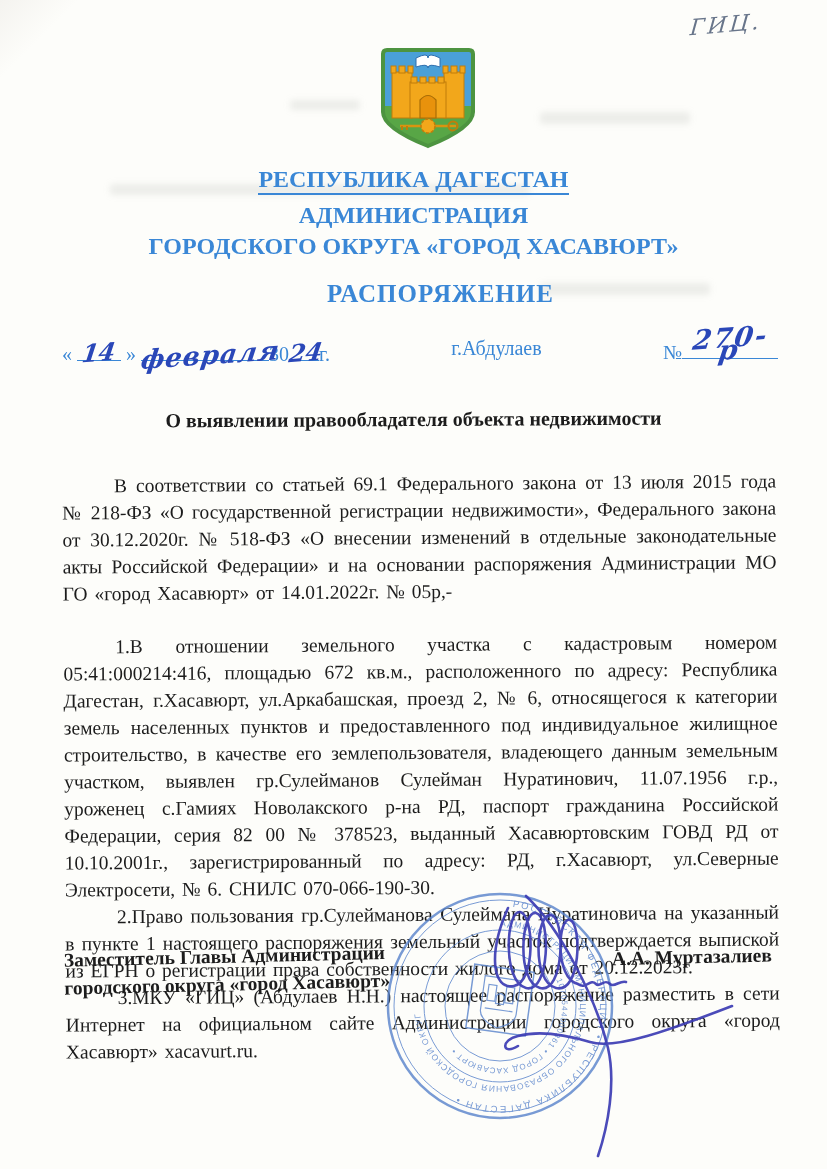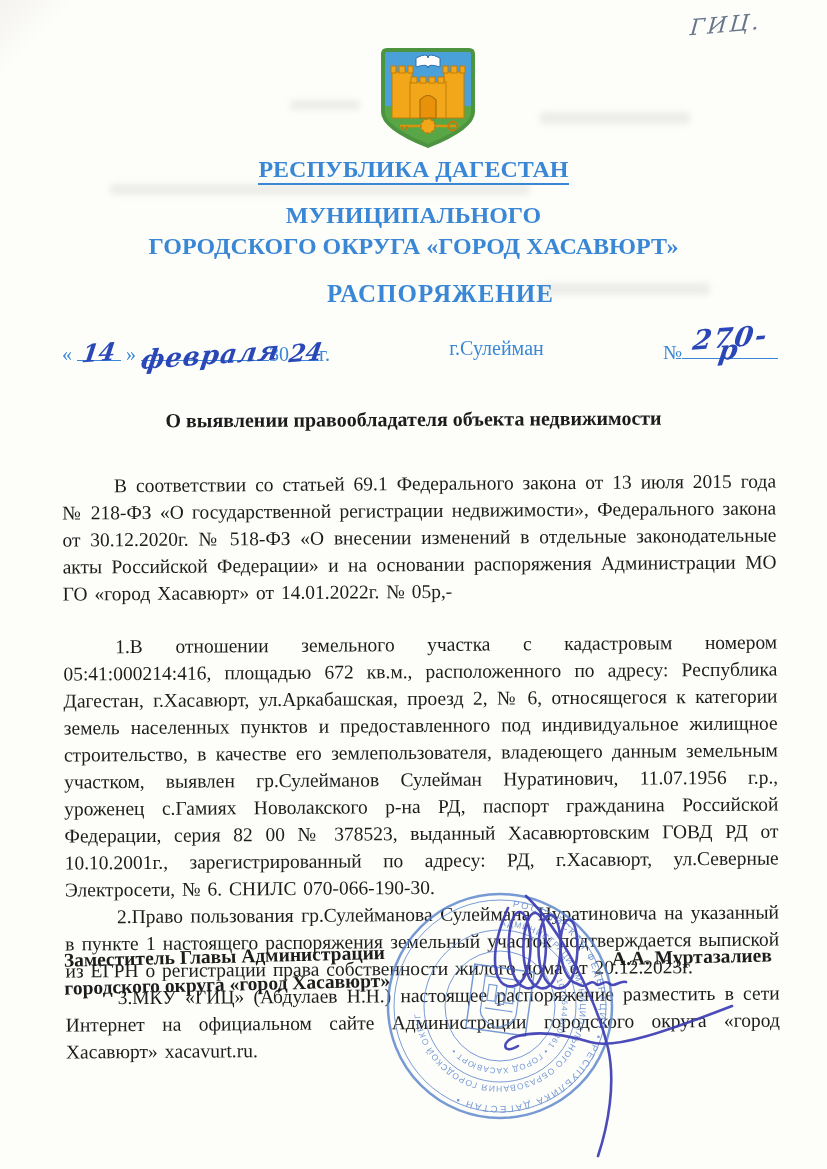"РЕСПУБЛИКА ДАГЕСТАН" .republic { top: 156px -> 166px }
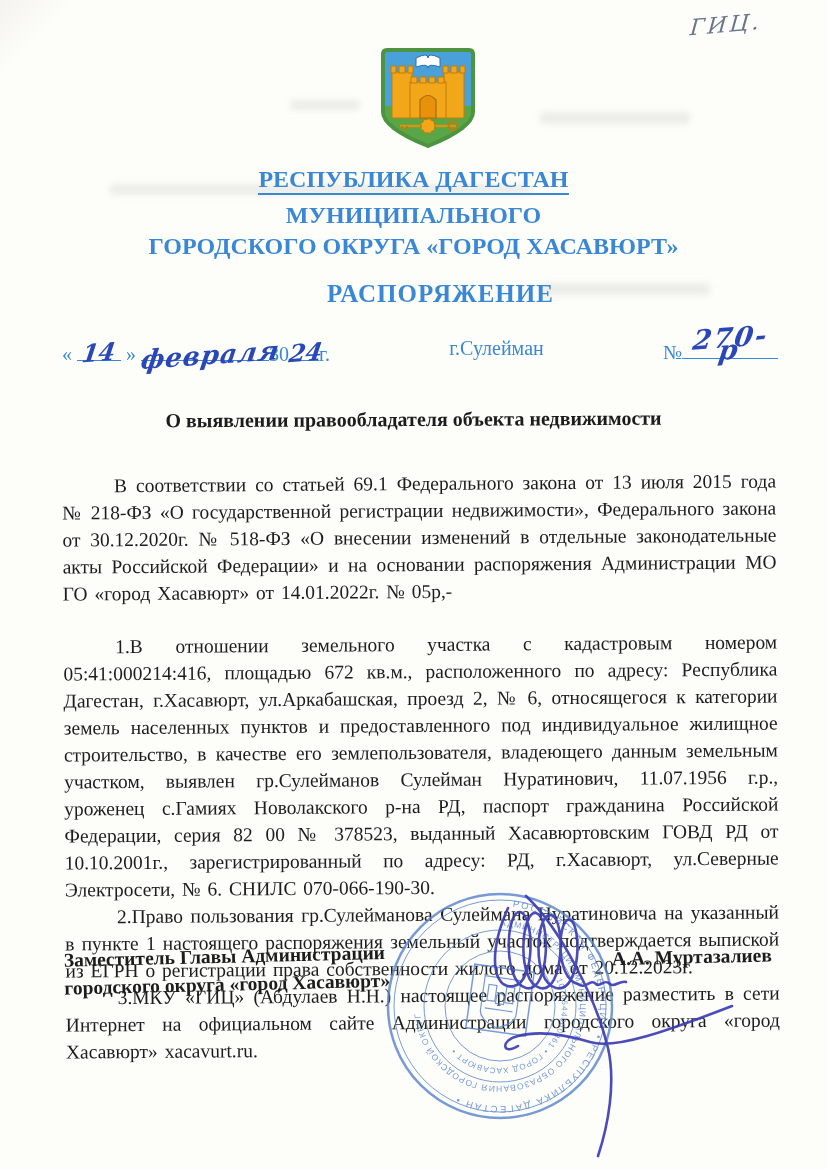"МУНИЦИПАЛЬНОГО" div { text: МУНИЦИПАЛЬНОГО -> АДМИНИСТРАЦИЯ }
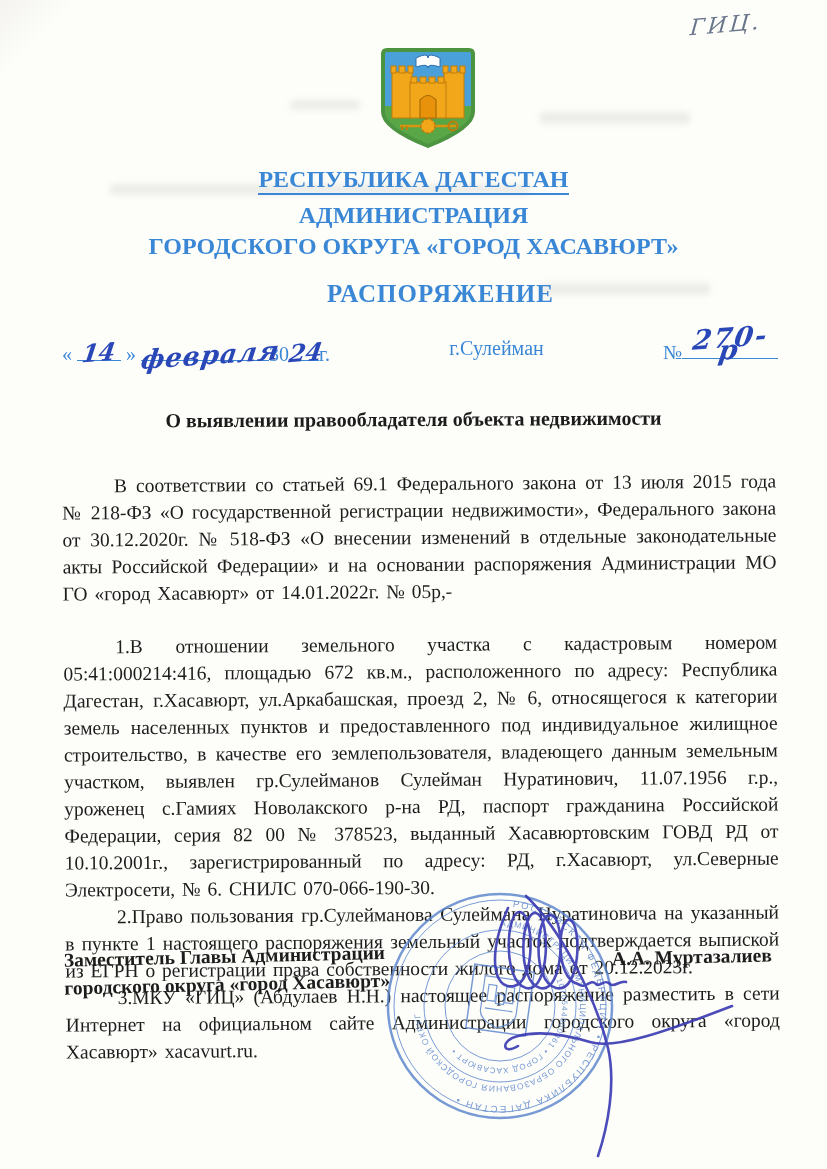"г.Сулейман" div.meta-city { text: г.Сулейман -> г.Абдулаев }
